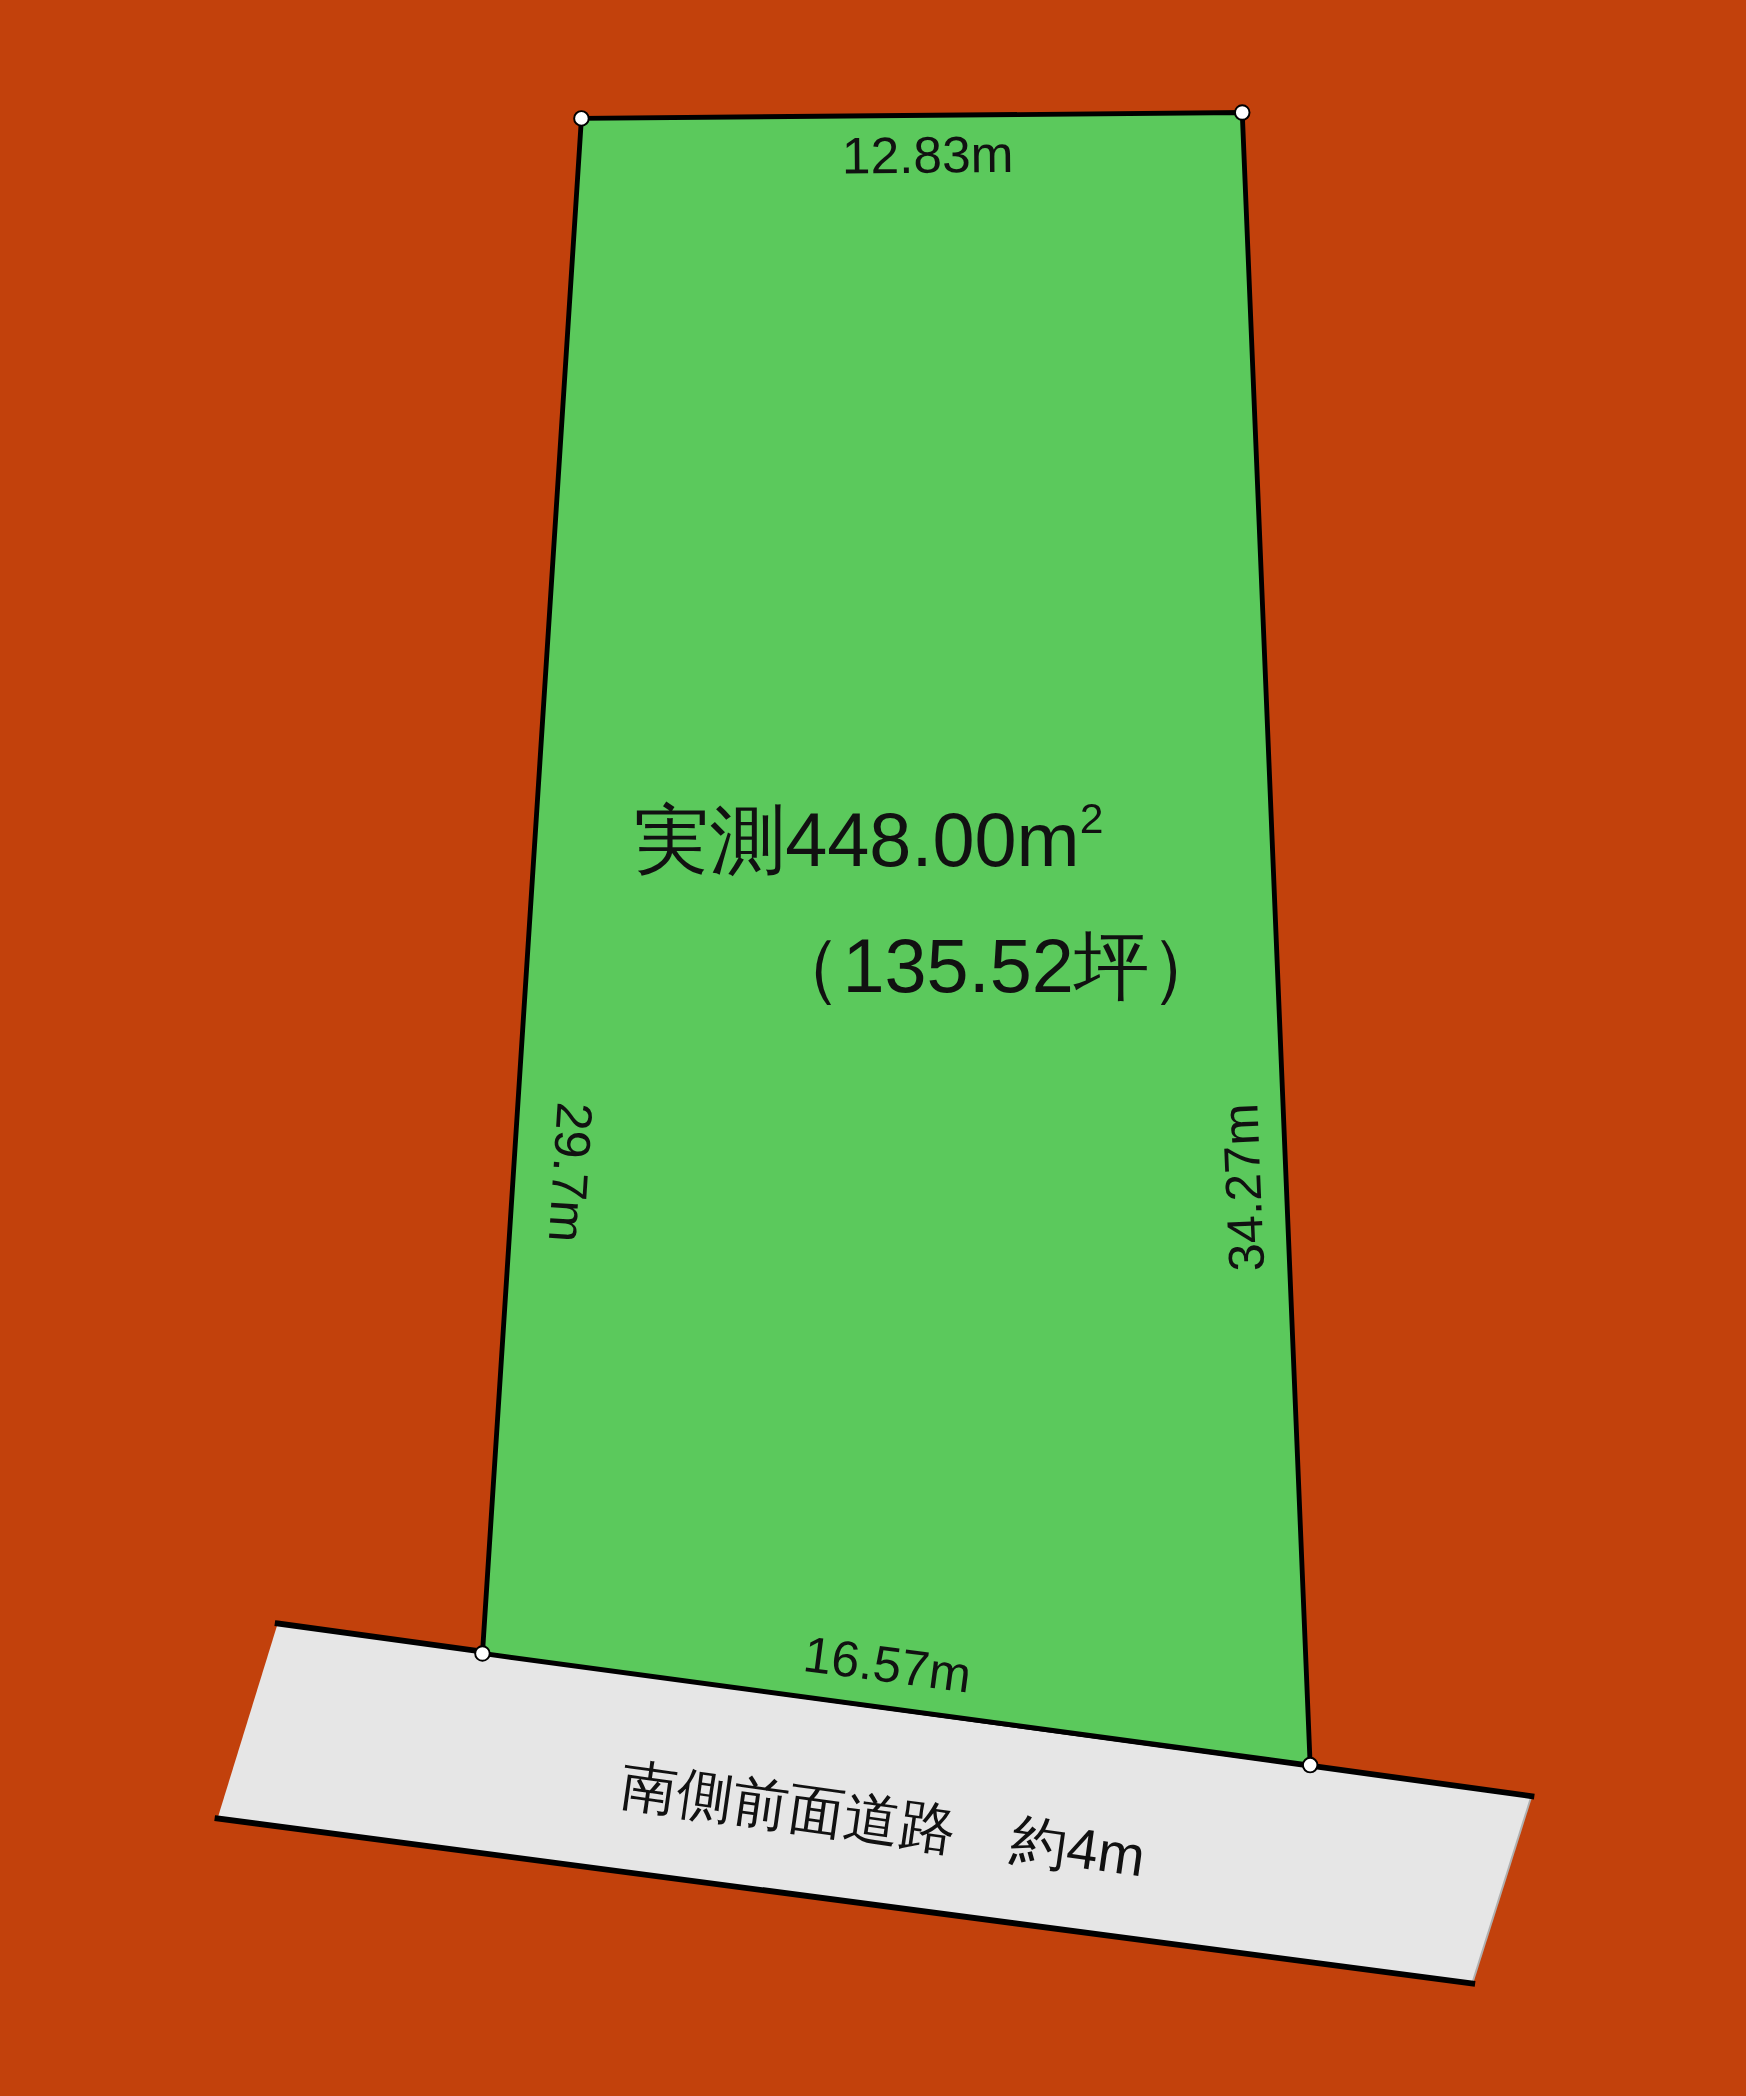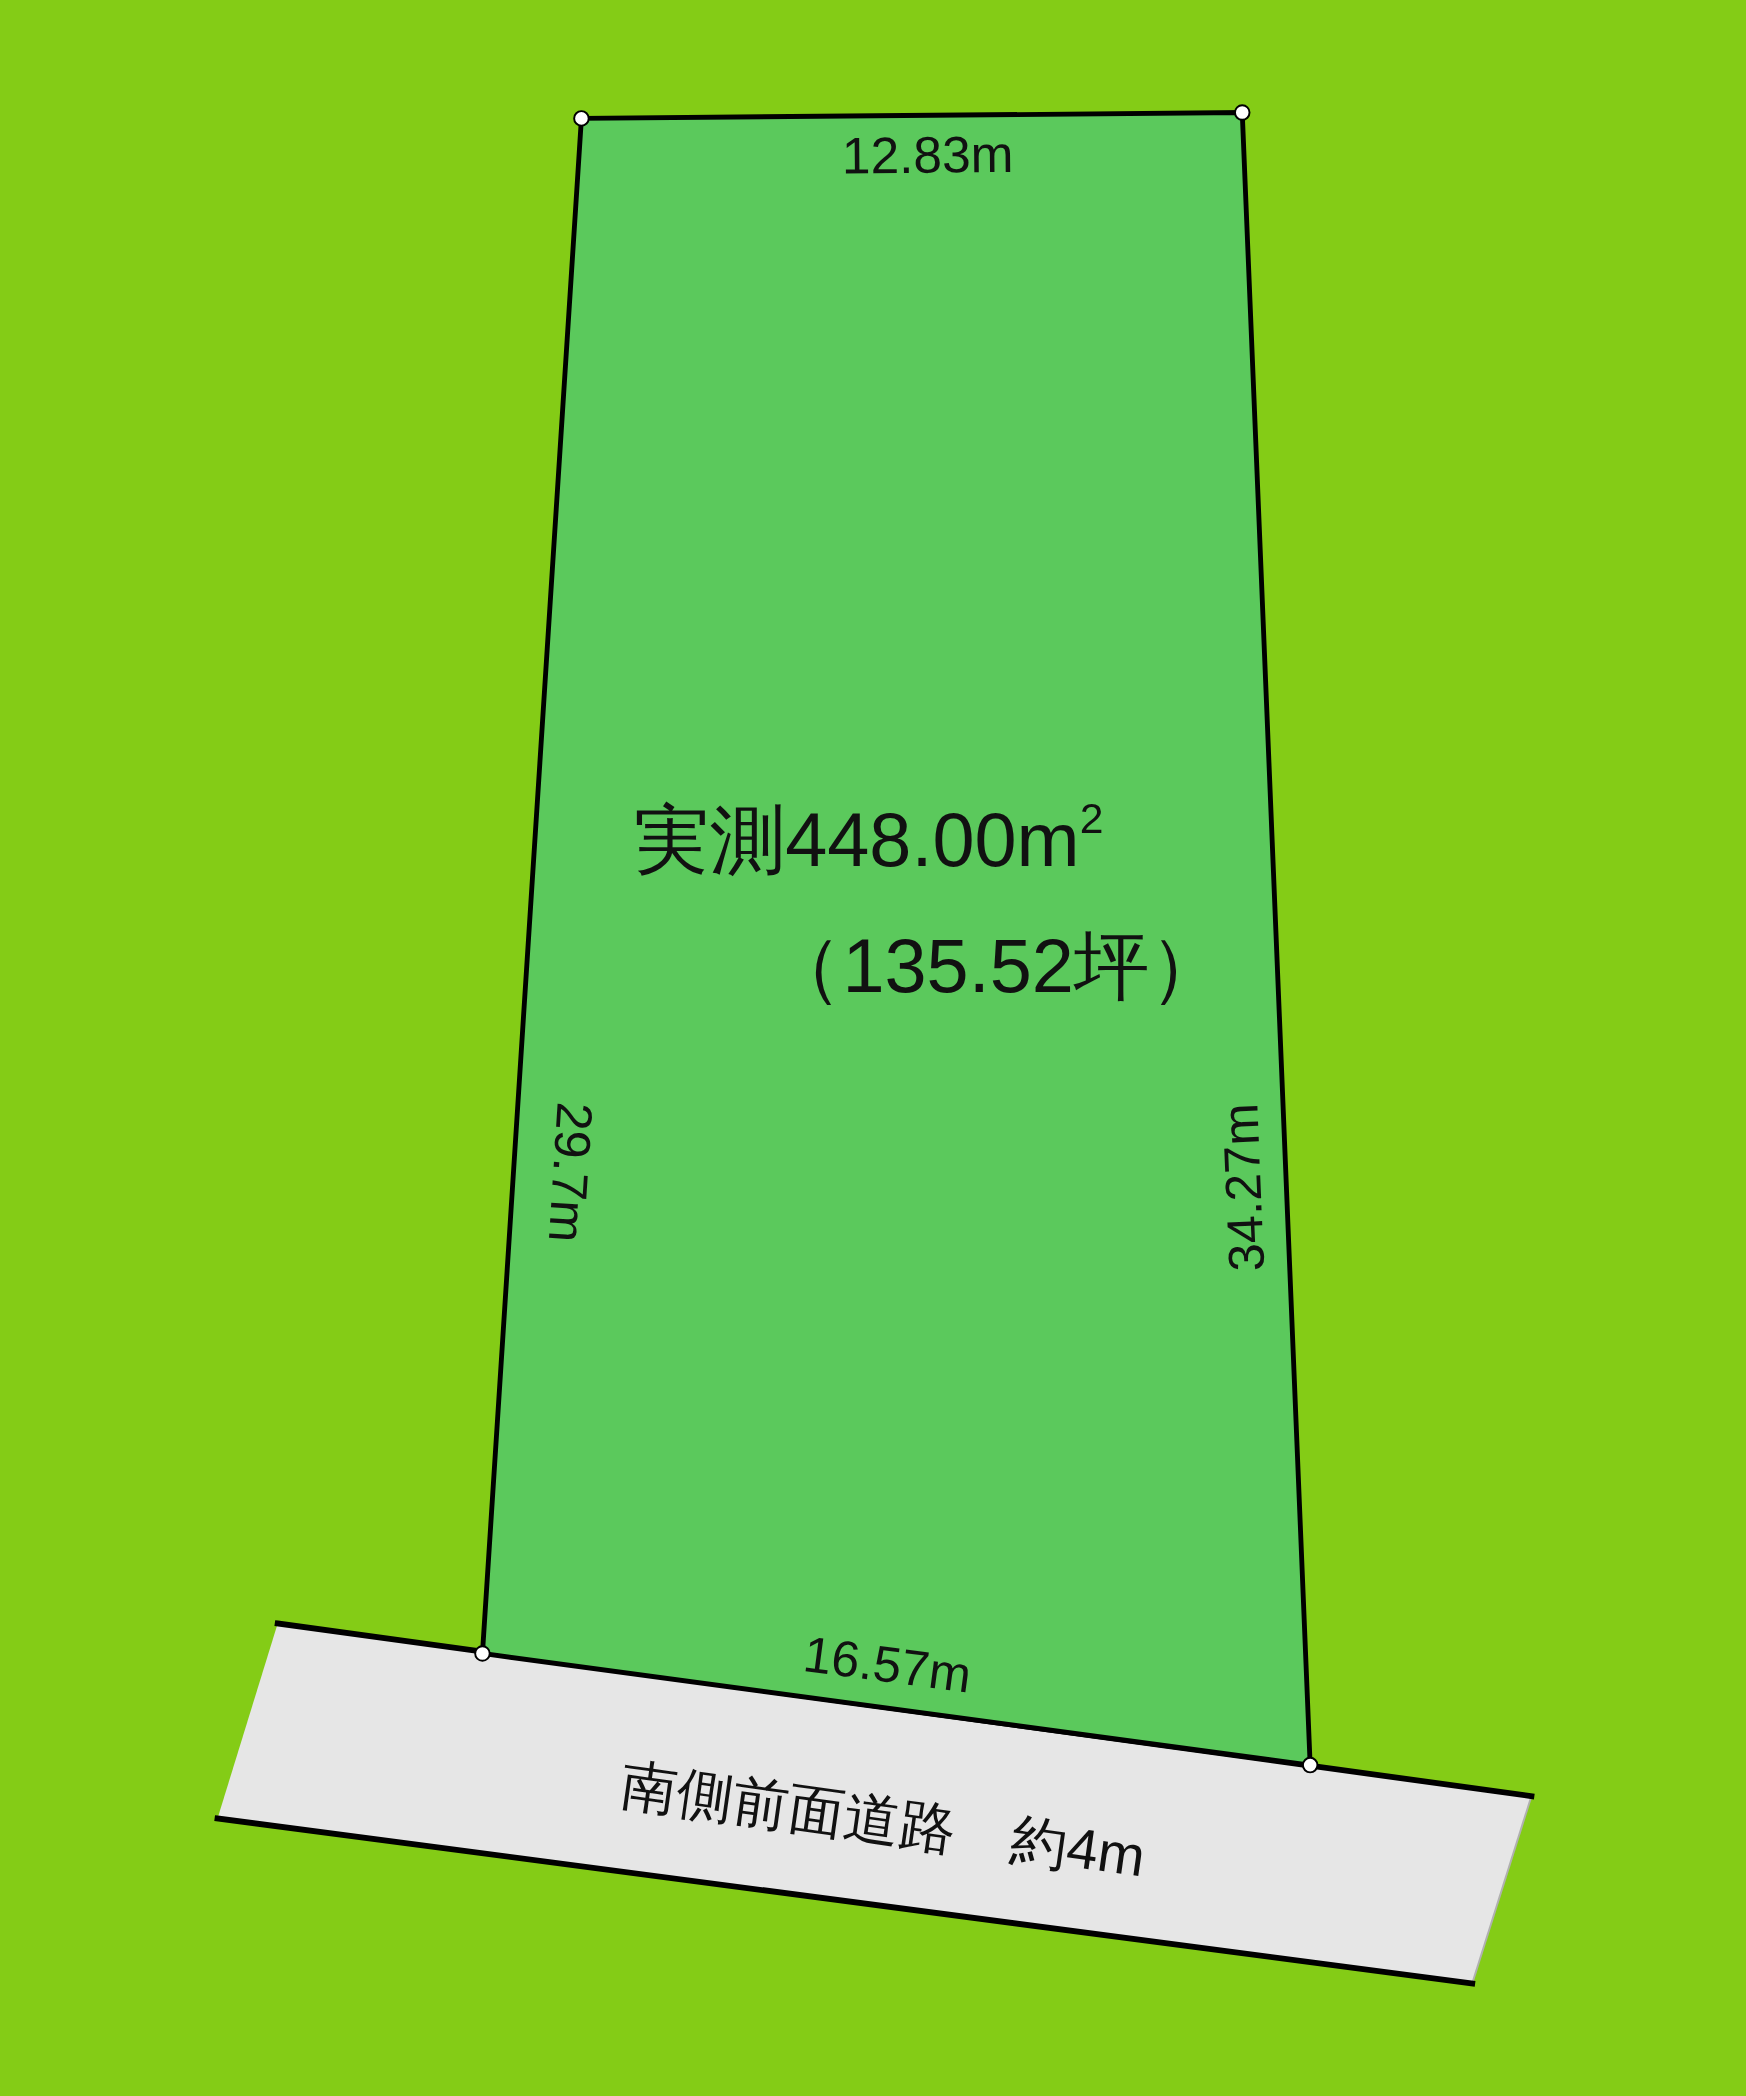"12.83m" .stage { background: #84cc16 -> #c2410c }
